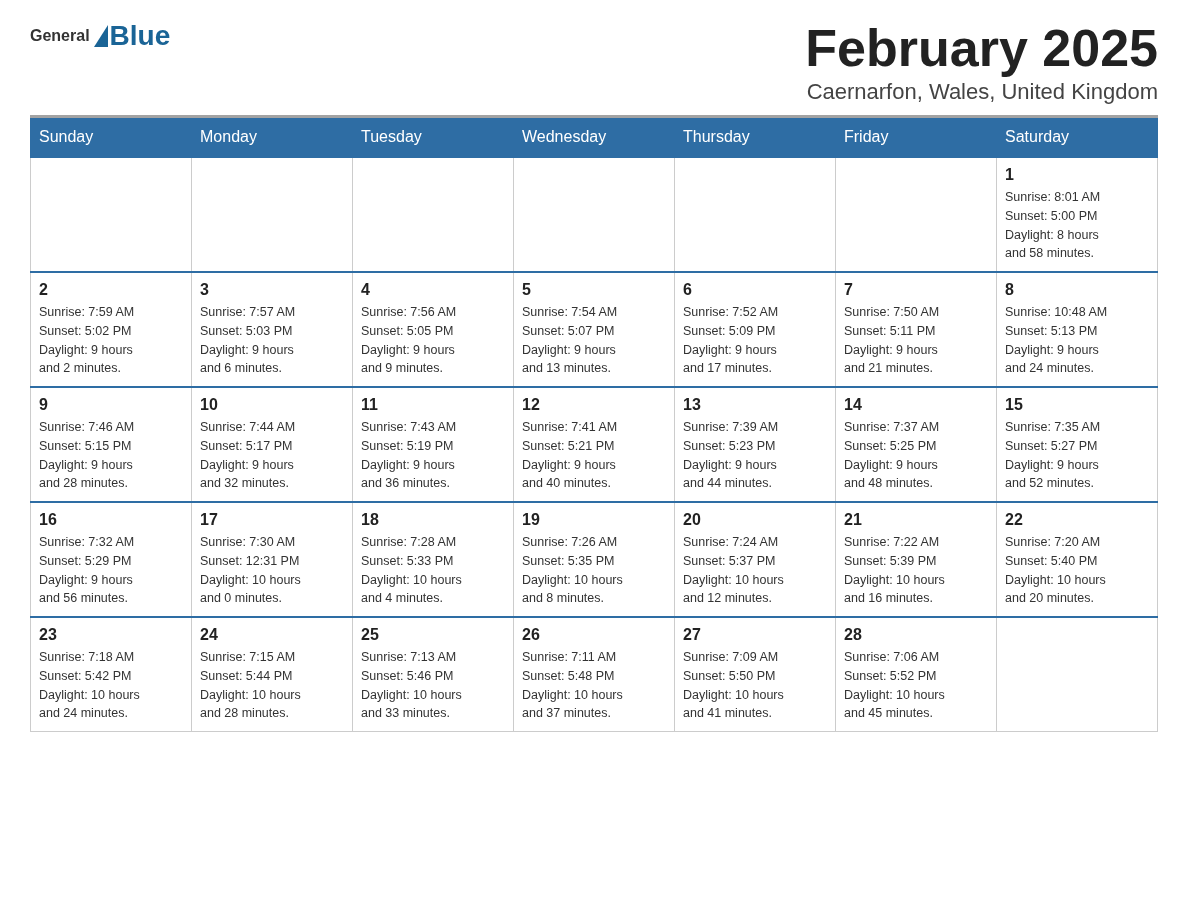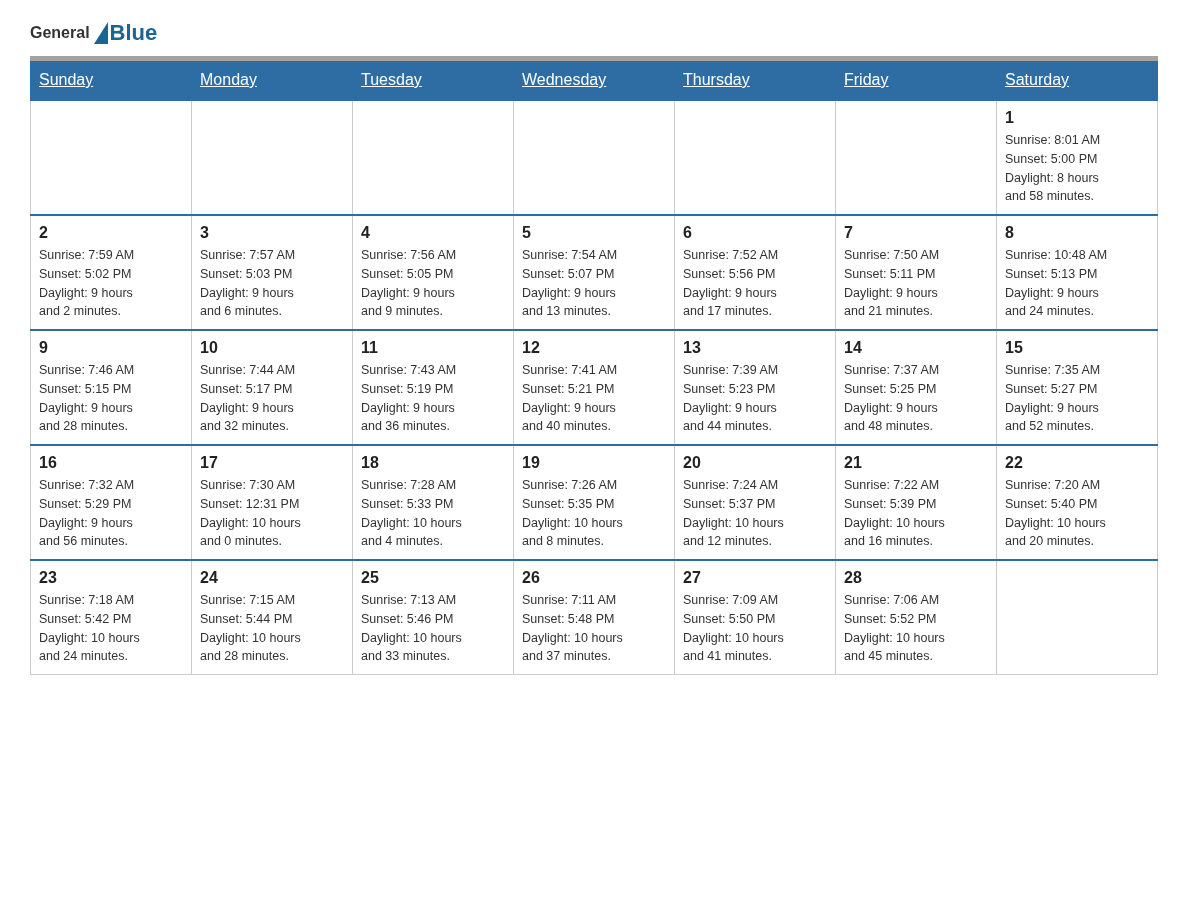"Blue" .logo-blue { font-size: 22px -> 28px }
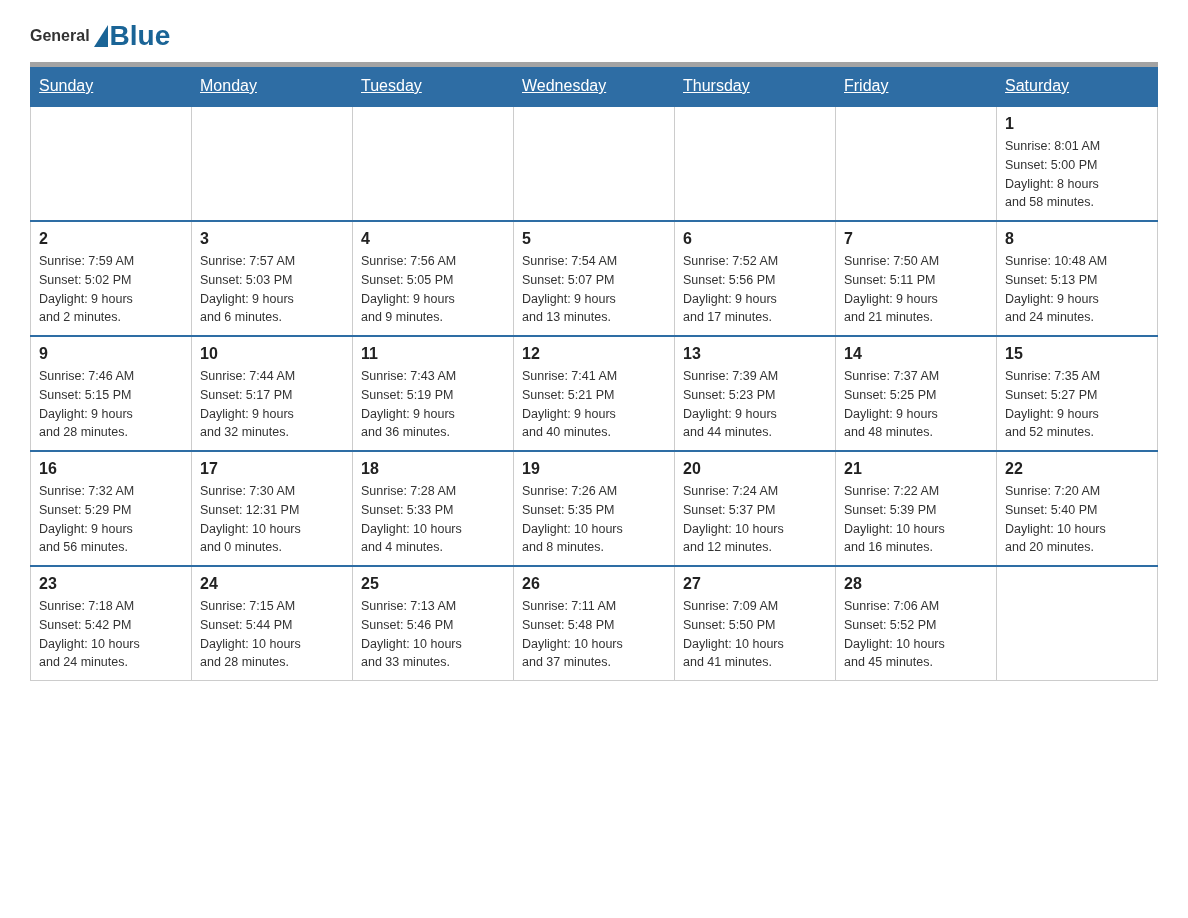"February 2025" div.title-section { html: none -> <div> <div>February 2025</div> <div>Caernarfon, Wales, United Kingdom</div> </div> }
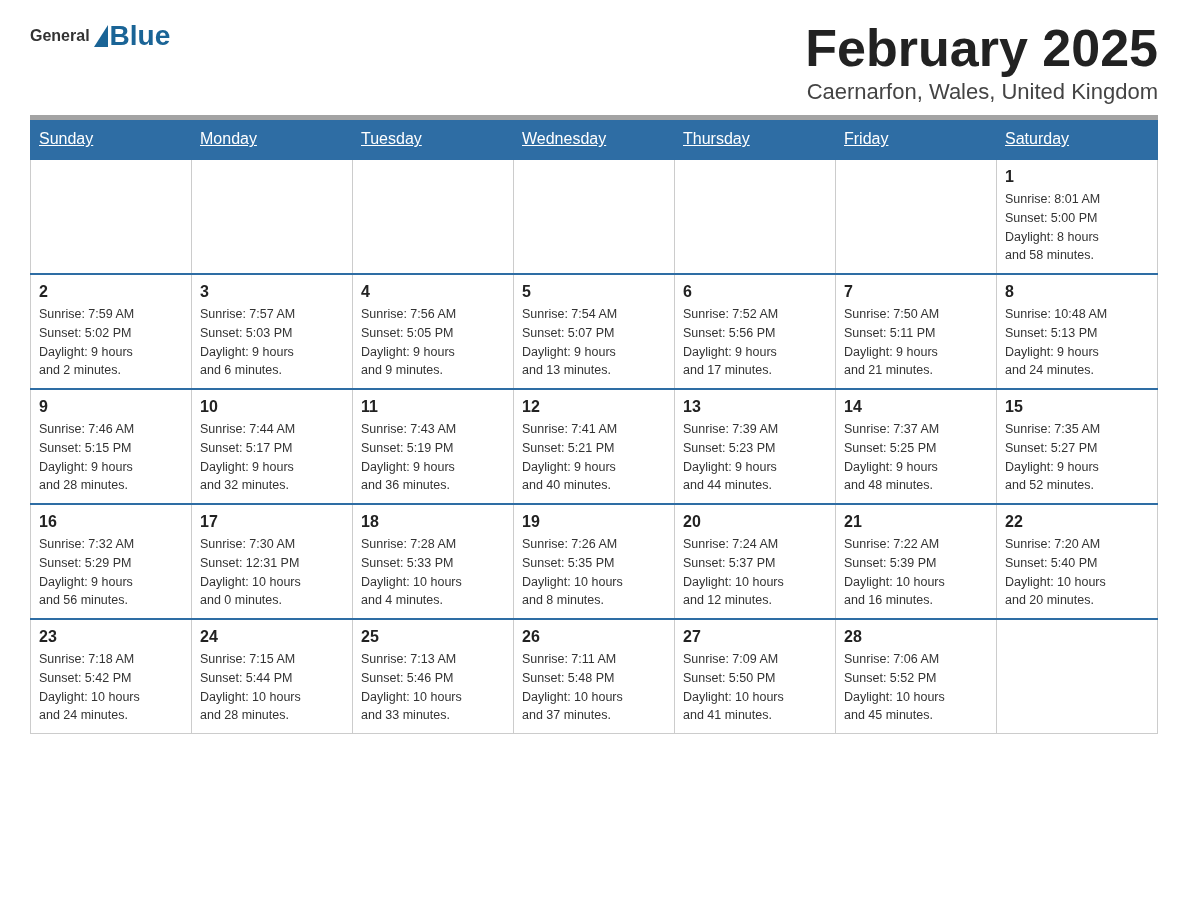"Sunday" .calendar thead th { border-top: 5px solid #a3a3a3 -> 3px solid #a3a3a3; text-decoration: underline -> none }
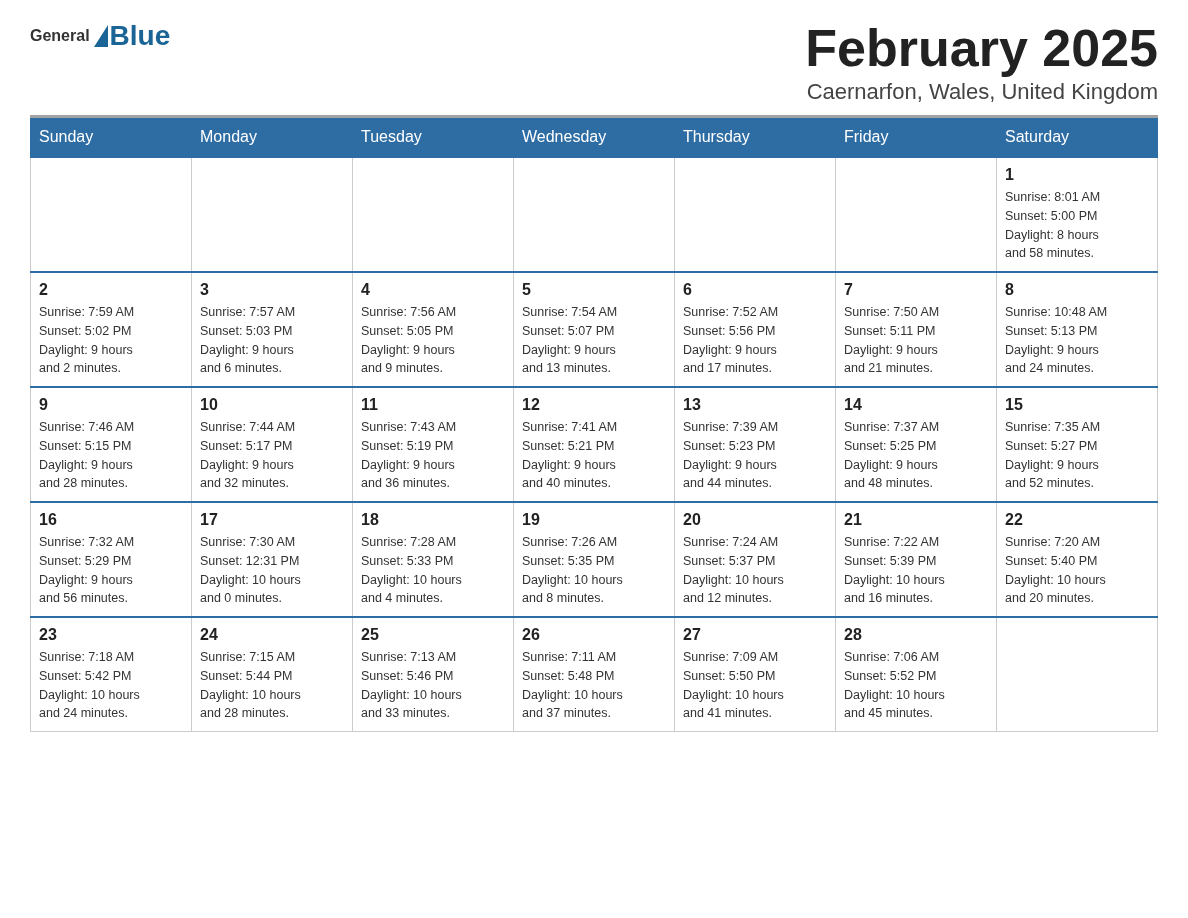"Sunrise: 7:52 AM" div.day-info { text: 5:56 -> 5:09 }
